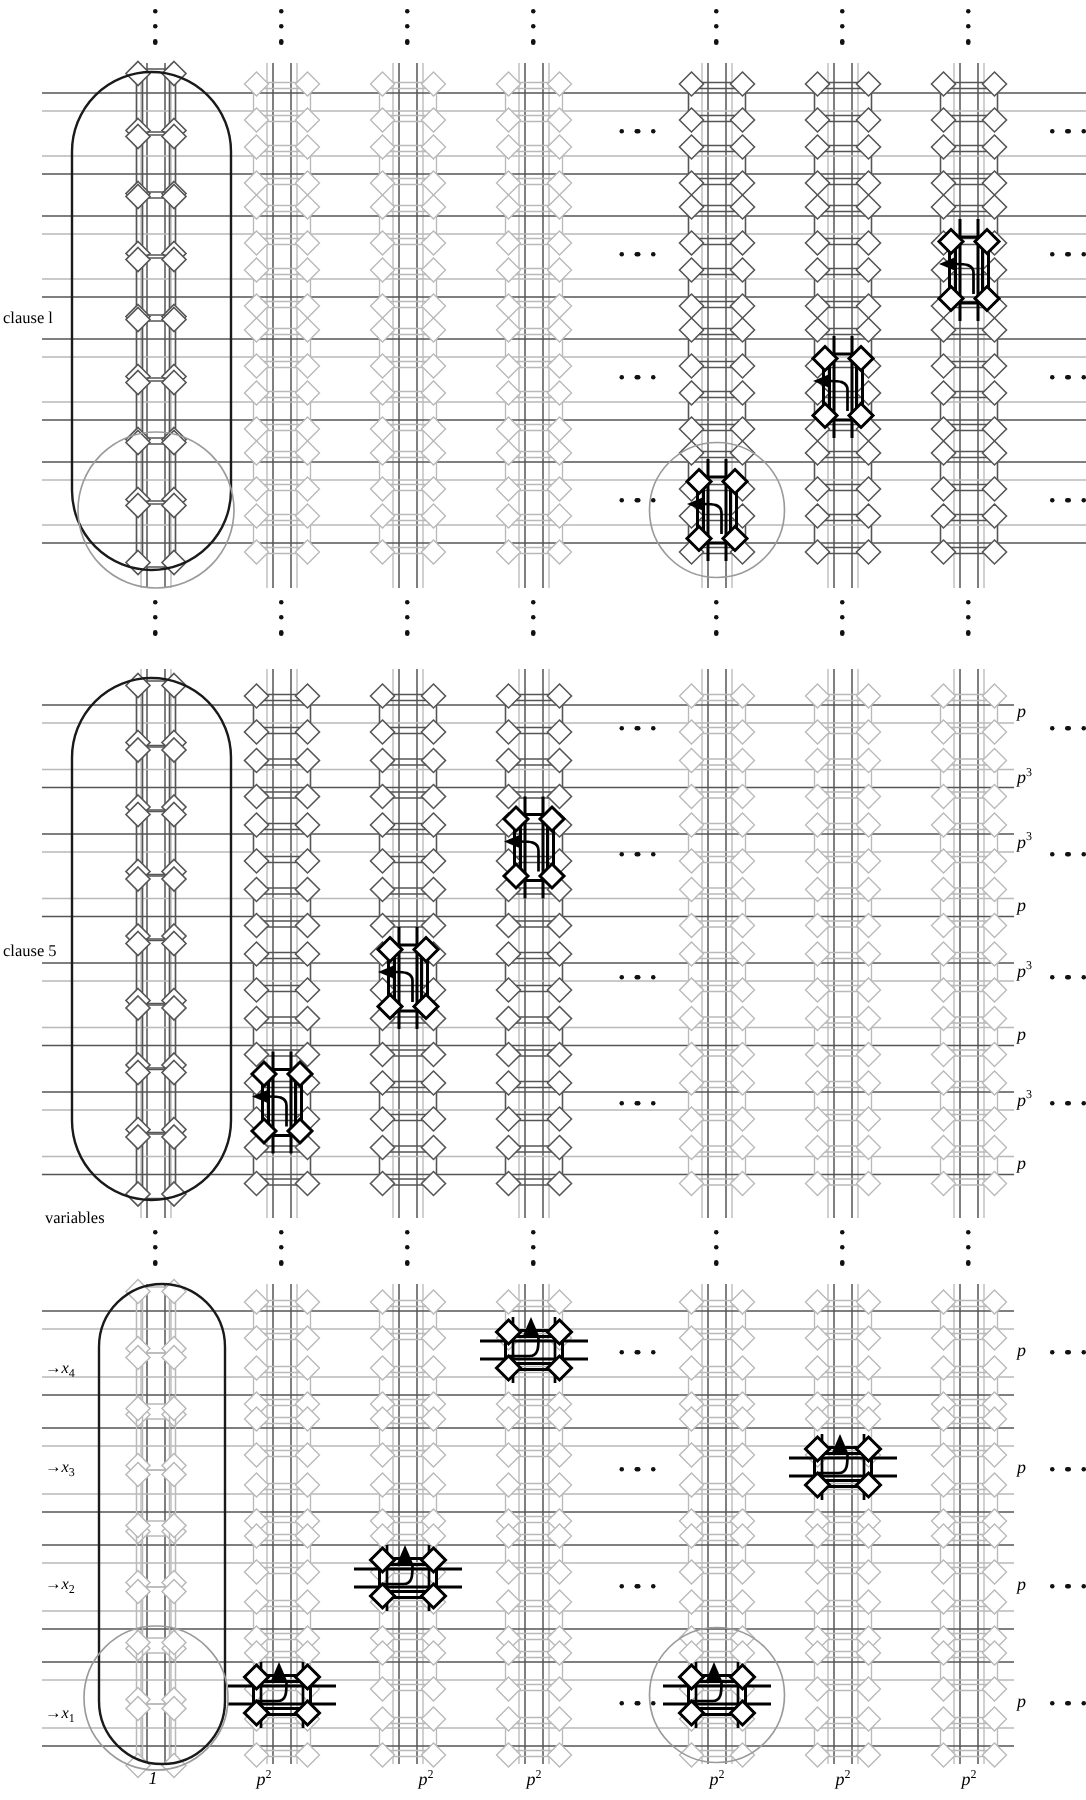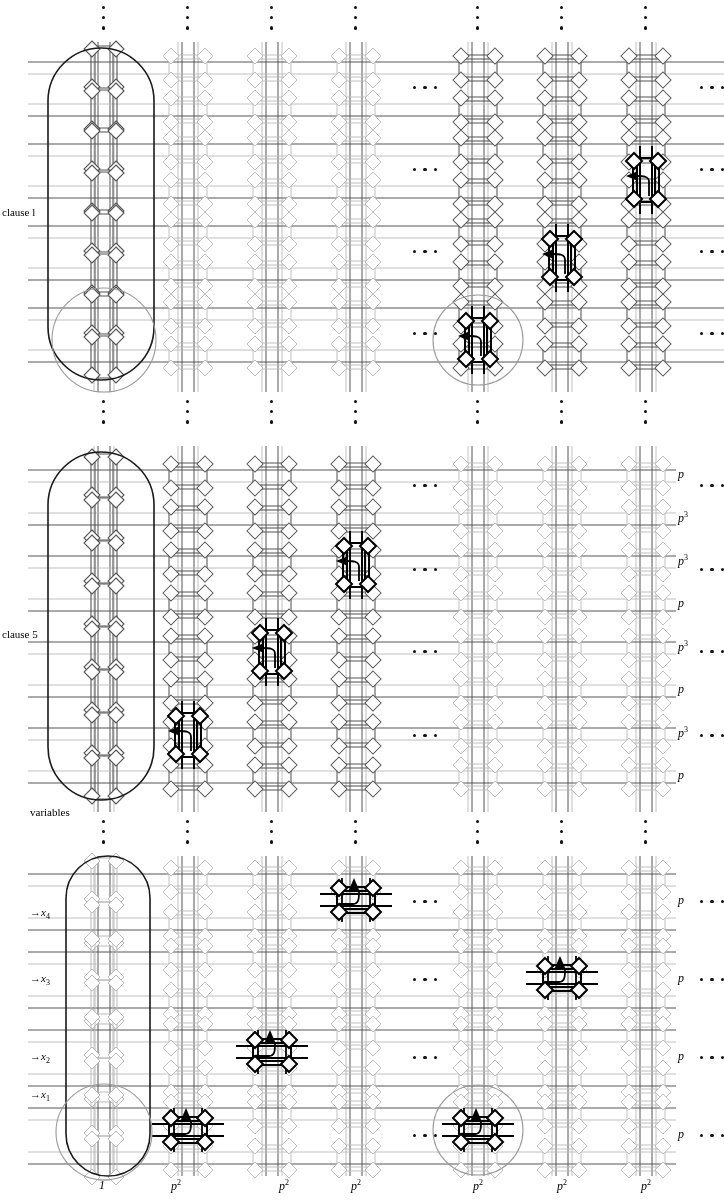"→x1" div.varlbl { top: 1088px -> 1136px }
